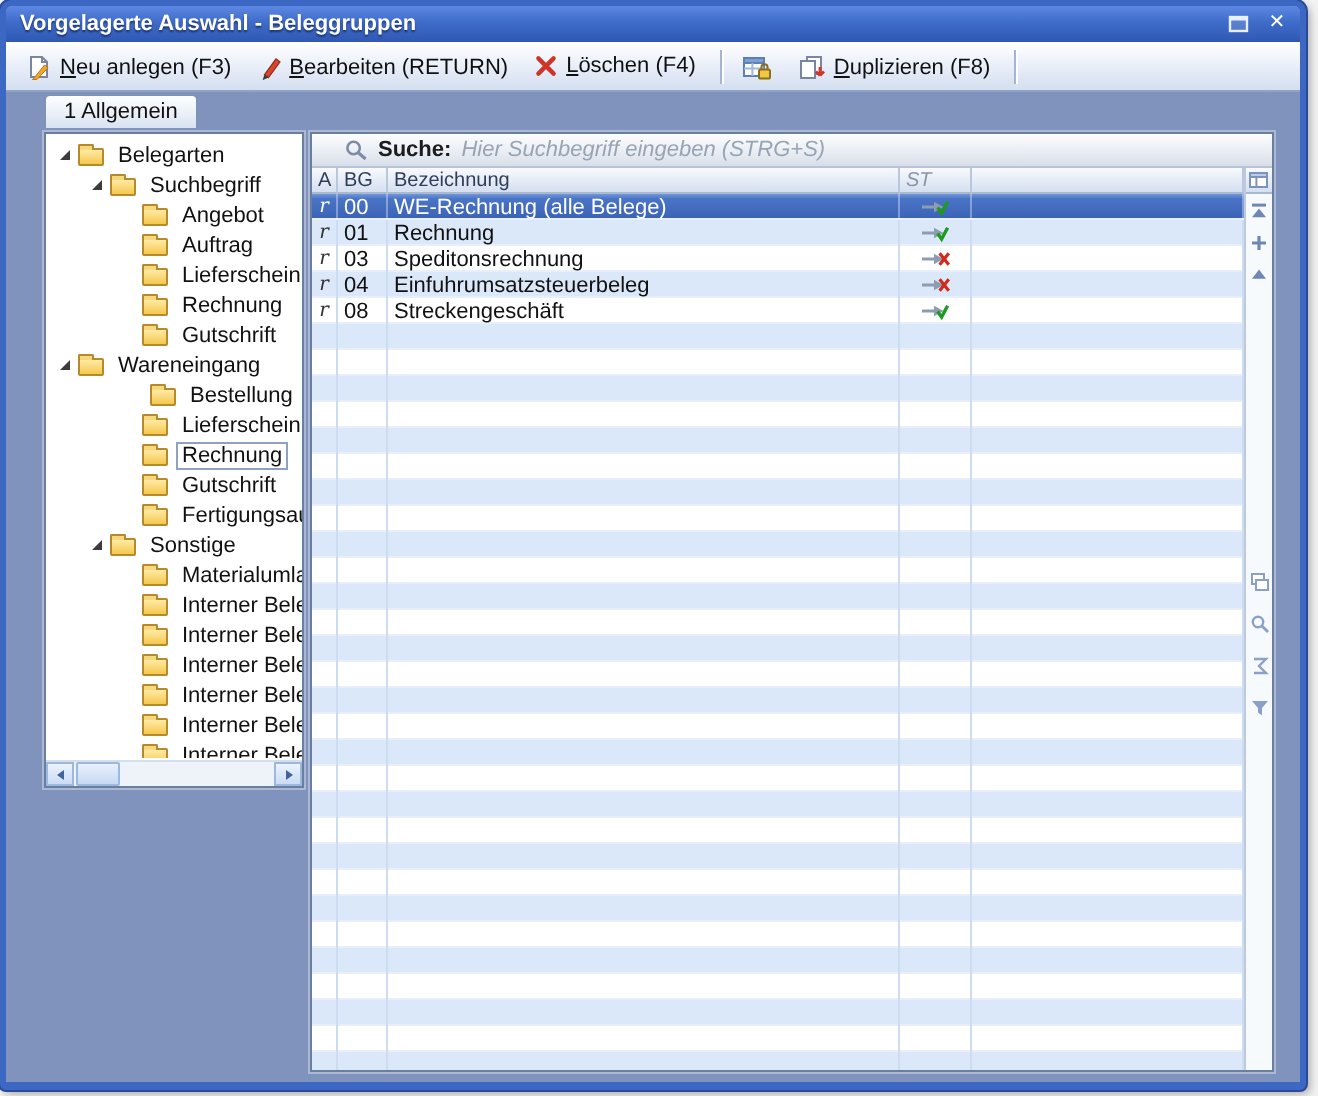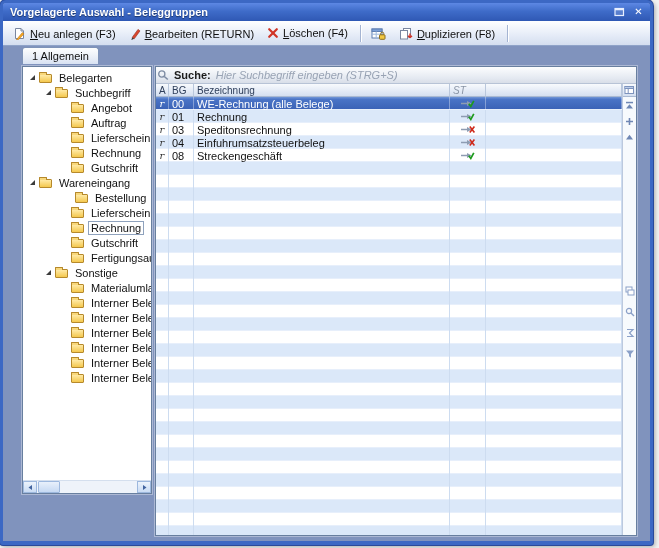"Belegarten" .tree-panel { height: 428px -> 328px }
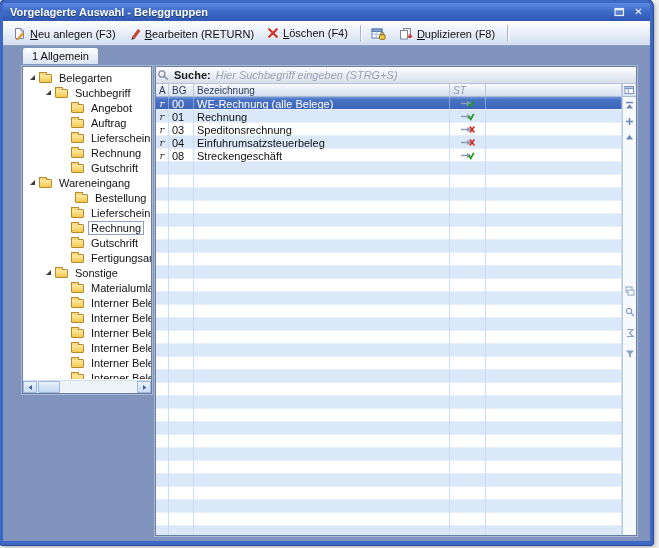"Suche:" .searchbar { padding: 0 1px -> 0 16px }
